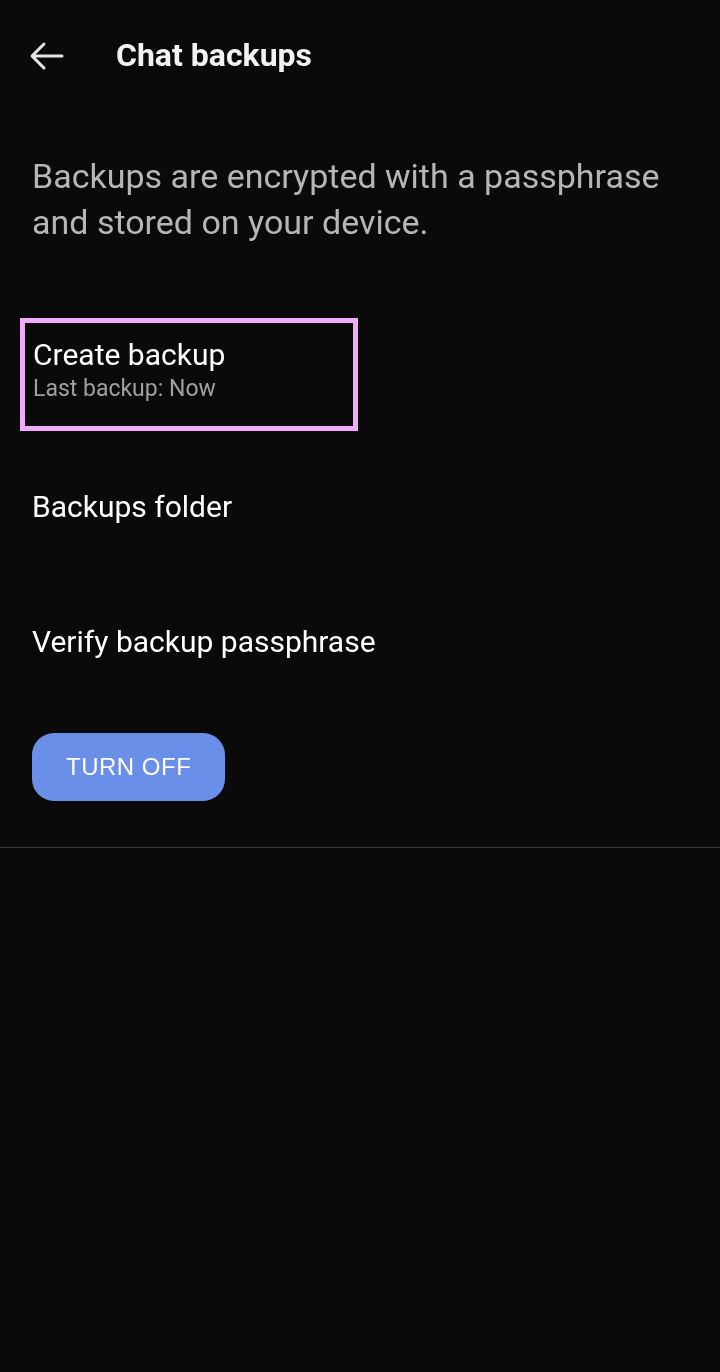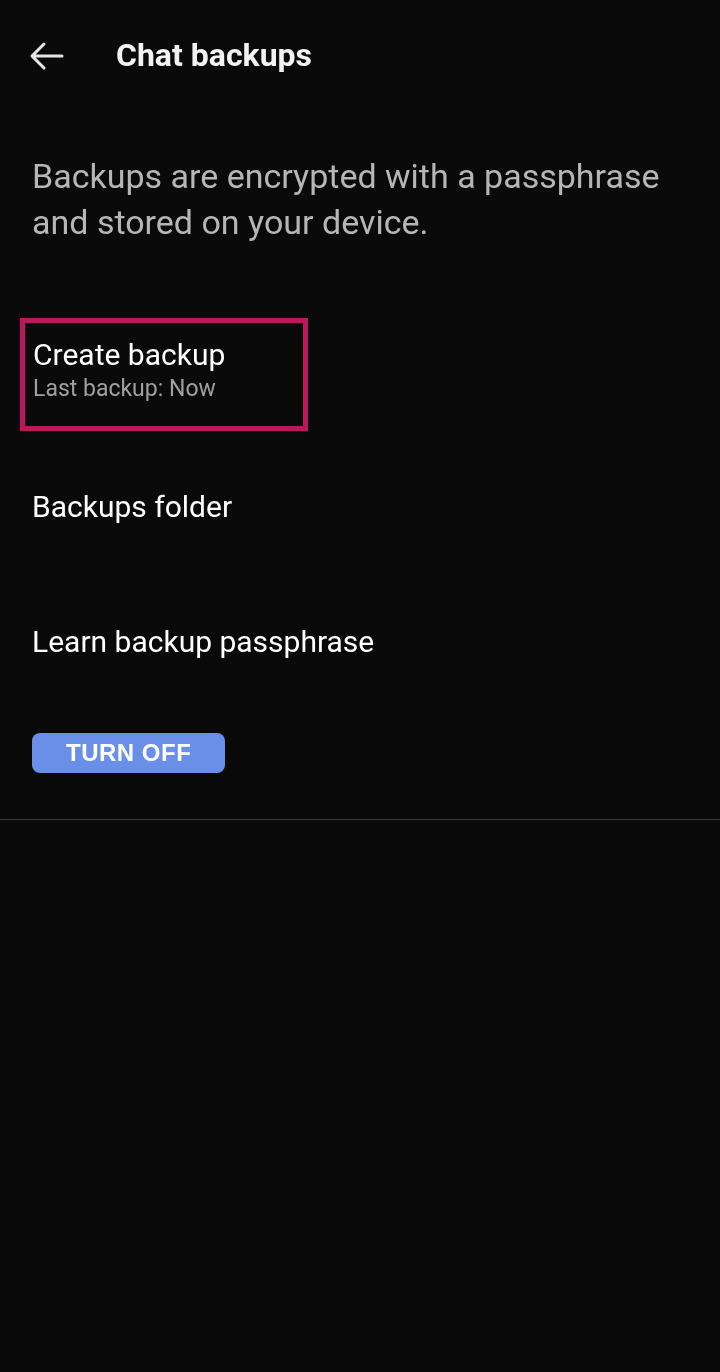"Create backup" .highlight-box { border: 5px solid #be185d -> 5px solid #f0abfc; width: 288px -> 338px }
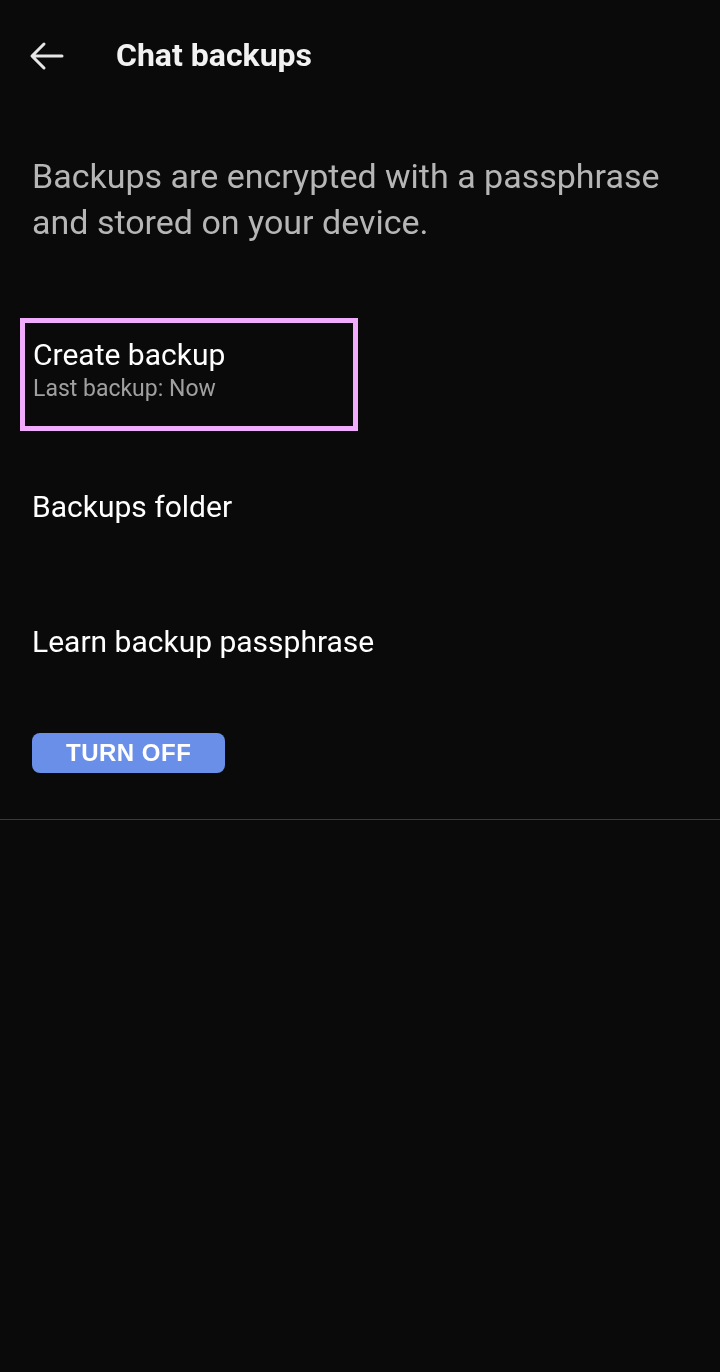"Learn backup passphrase" div.setting-title { text: Learn -> Verify }
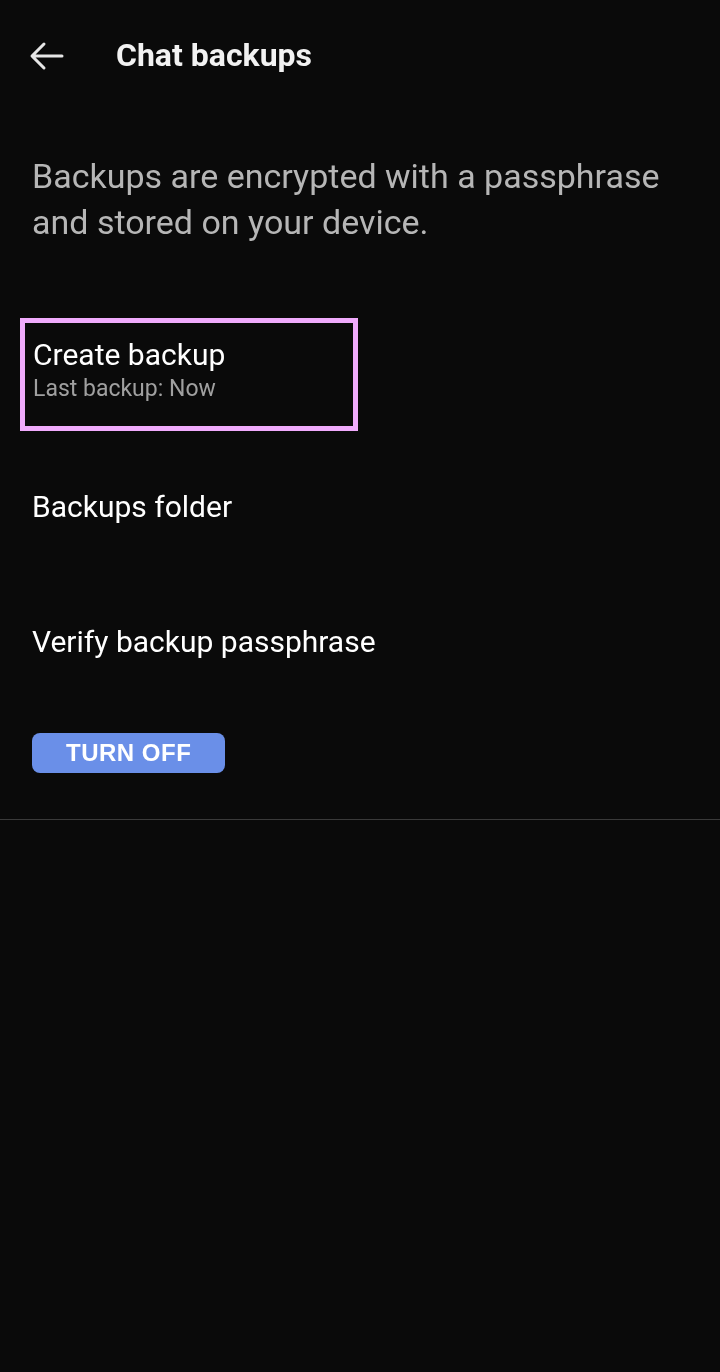"TURN OFF" .turn-off-btn { border-radius: 8px -> 22px; font-weight: 700 -> 400; padding: 6px 34px -> 20px 34px }
